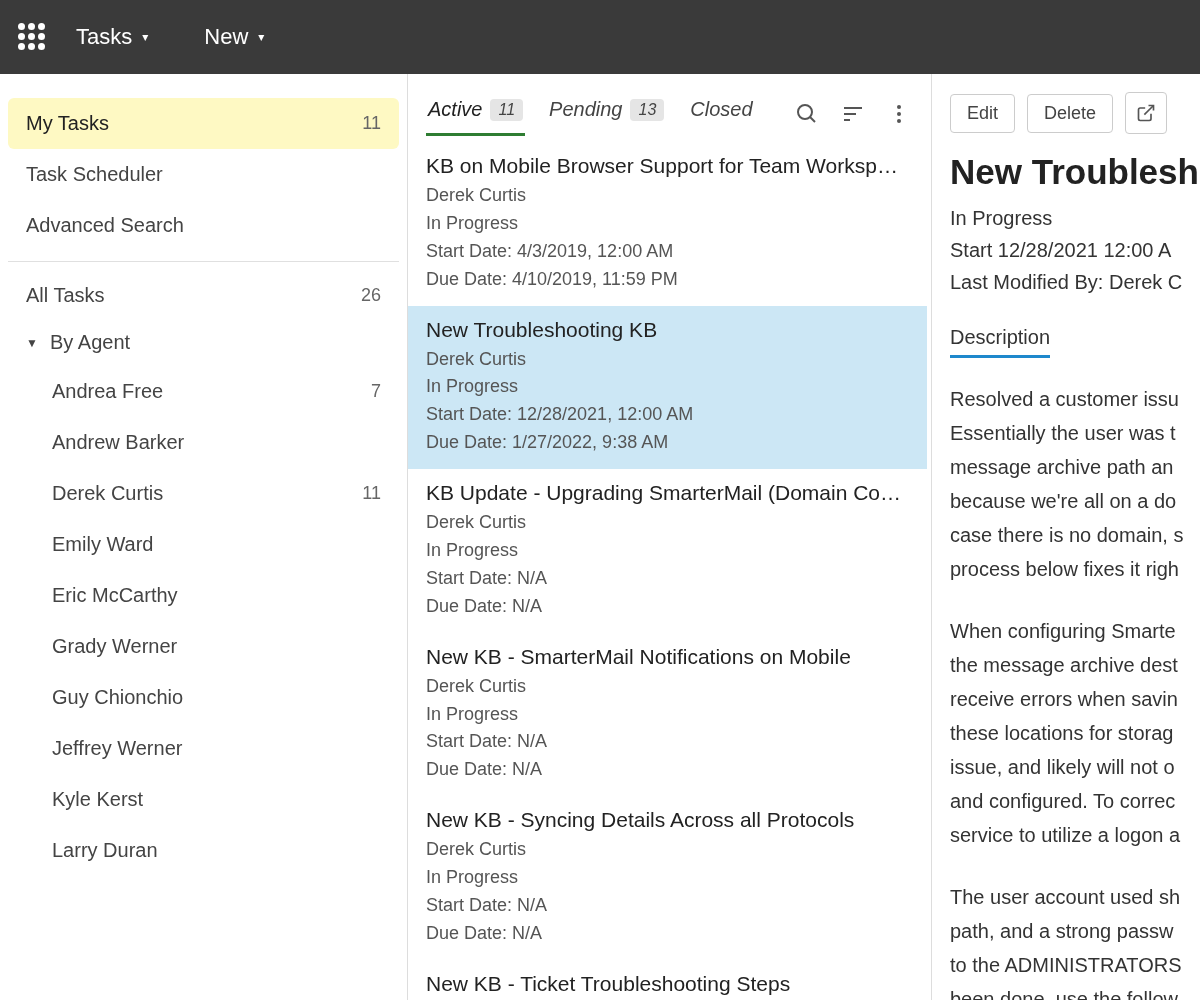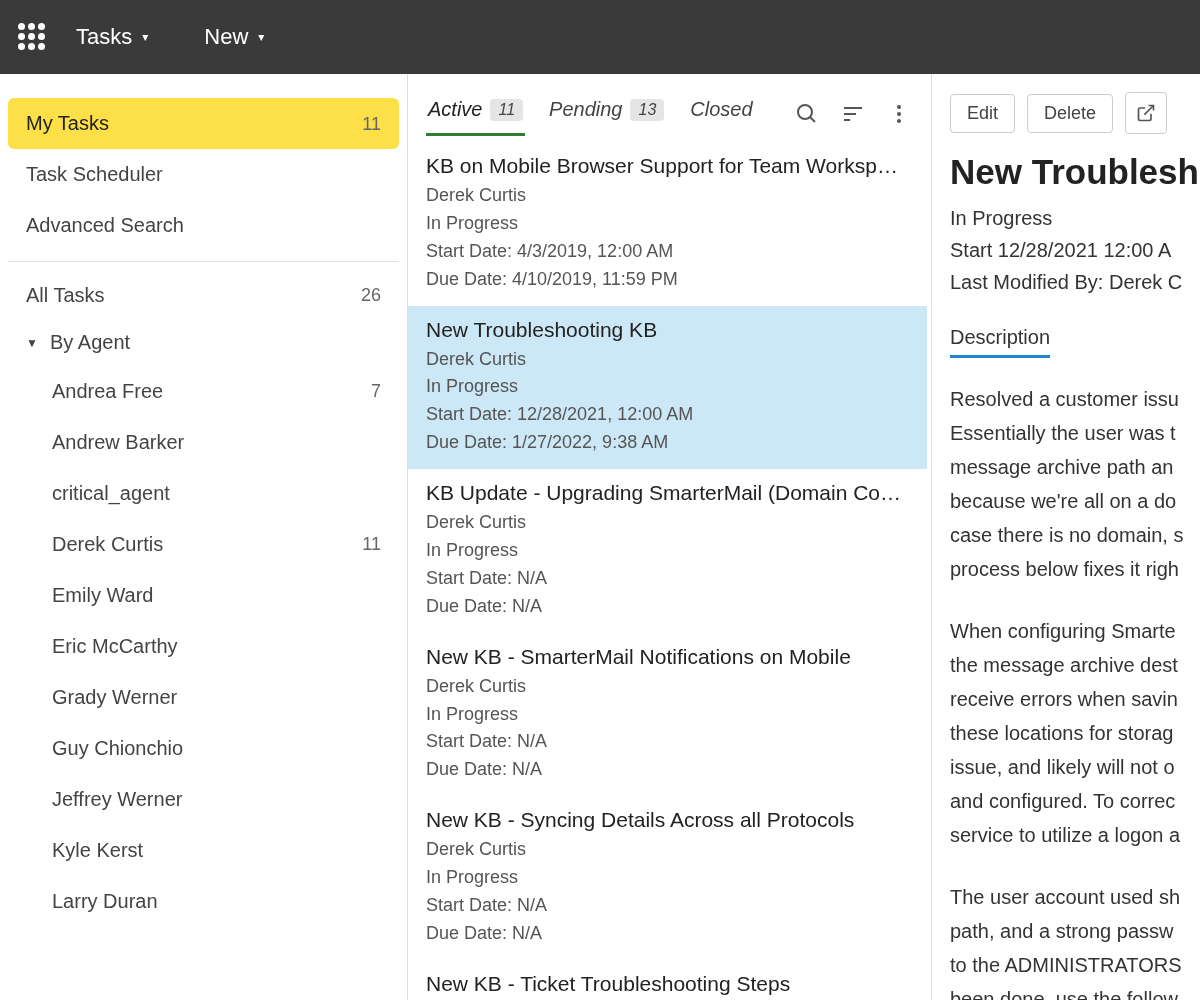"My Tasks" .sidebar .side-item.selected { align-items: flex-end -> none; background: #fde047 -> #fef9c3 }
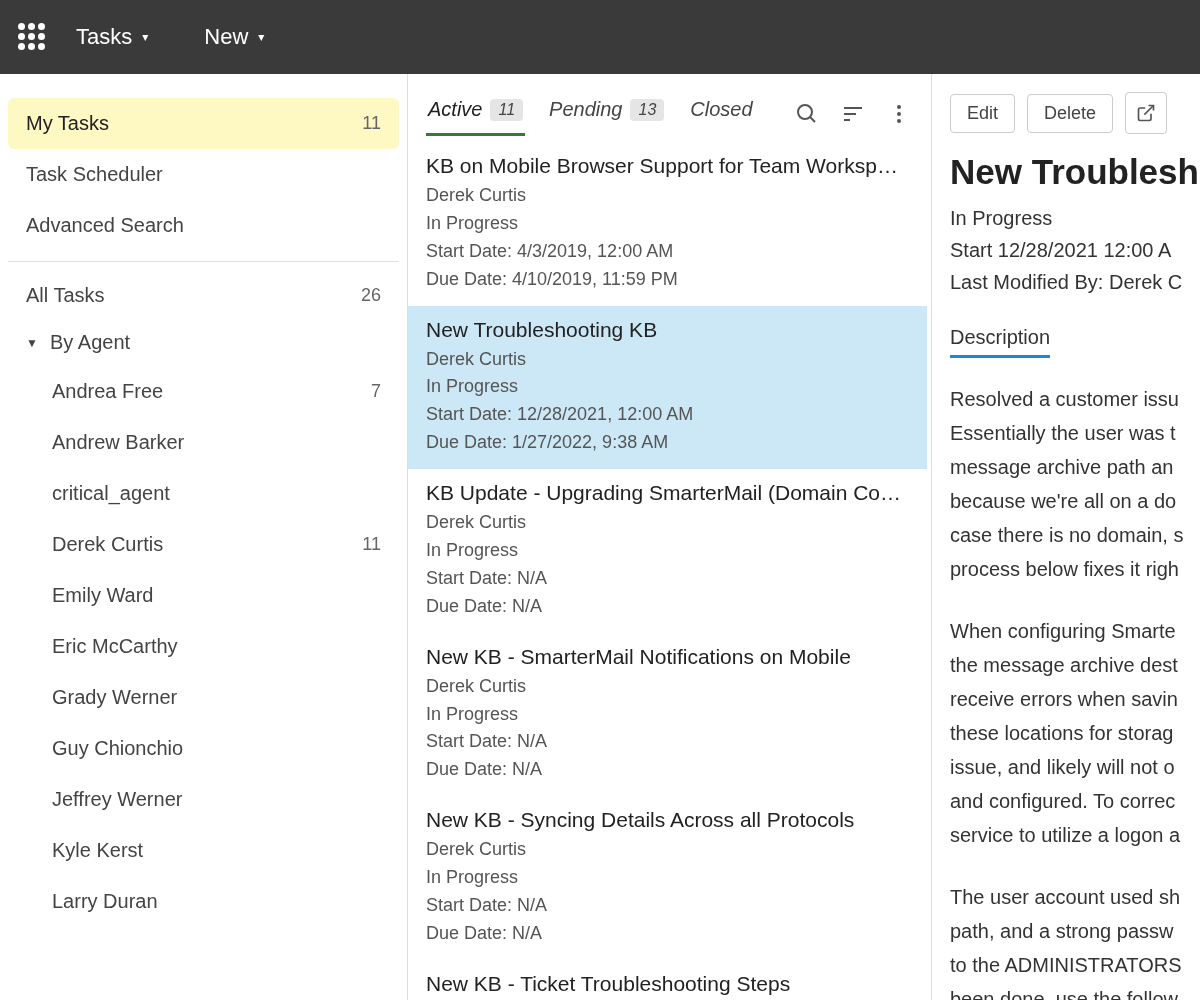"critical_agent" div.agent-row { html: <div> <span>critical_agent</span> </div> -> none }
